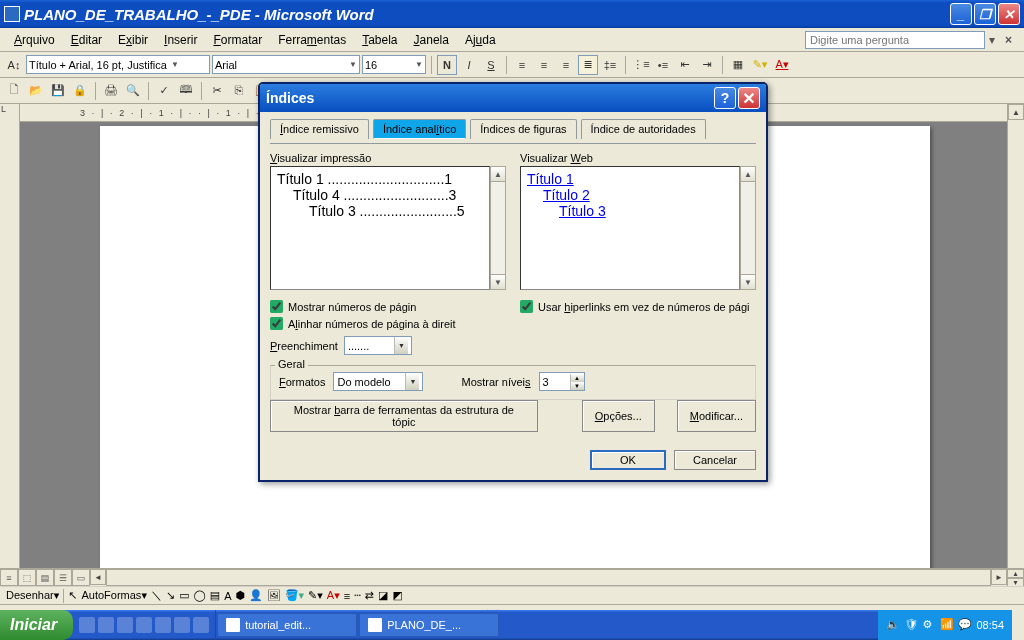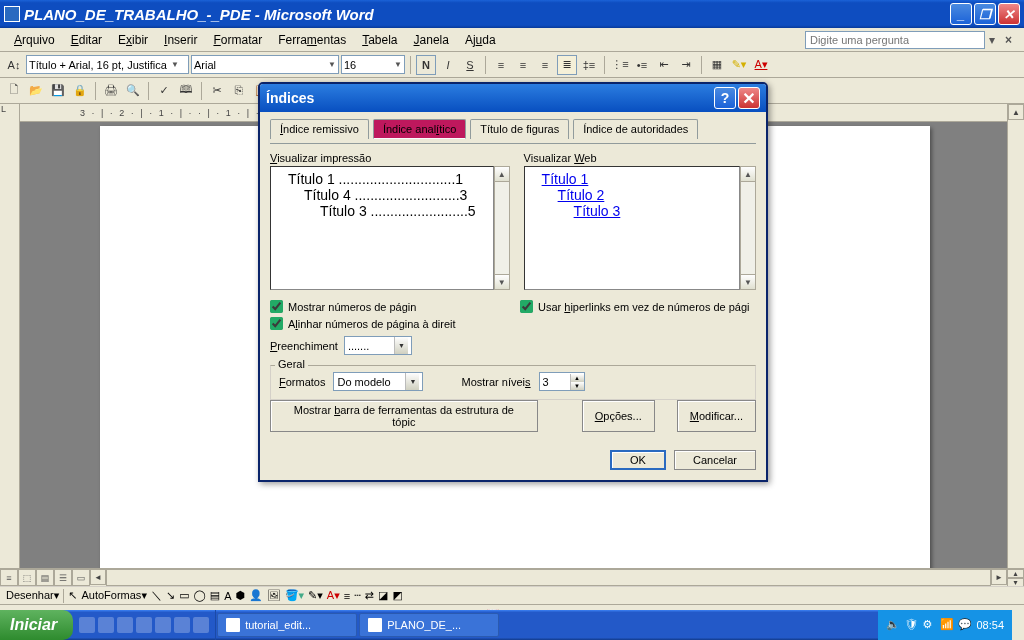"Título + Arial, 16 pt," span.combo { width: 163px -> 184px }
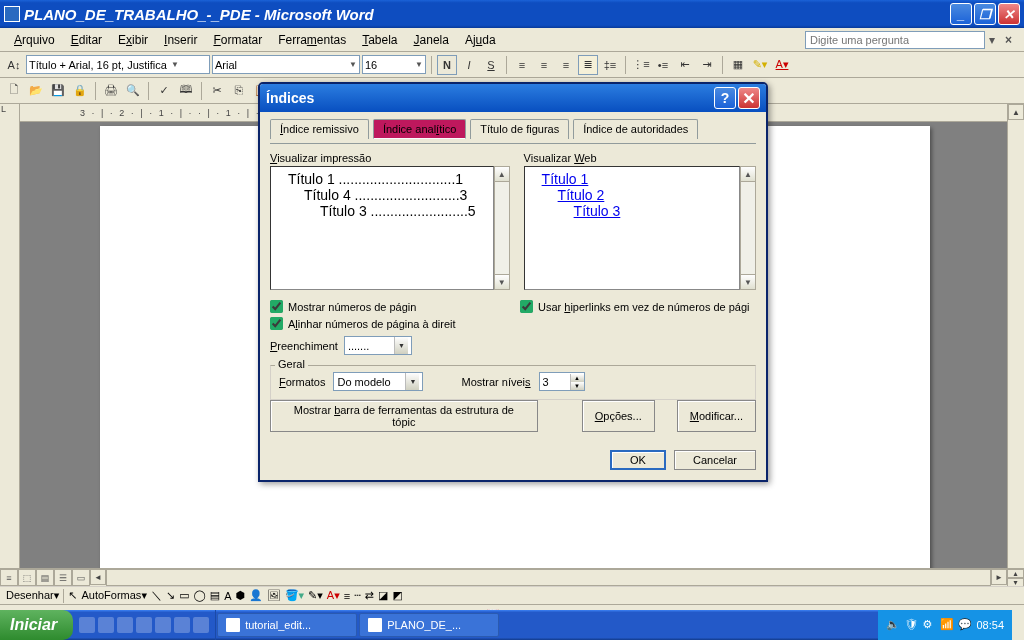"Índice analítico" .tab.active { background: #be185d -> #0ea5e9 }
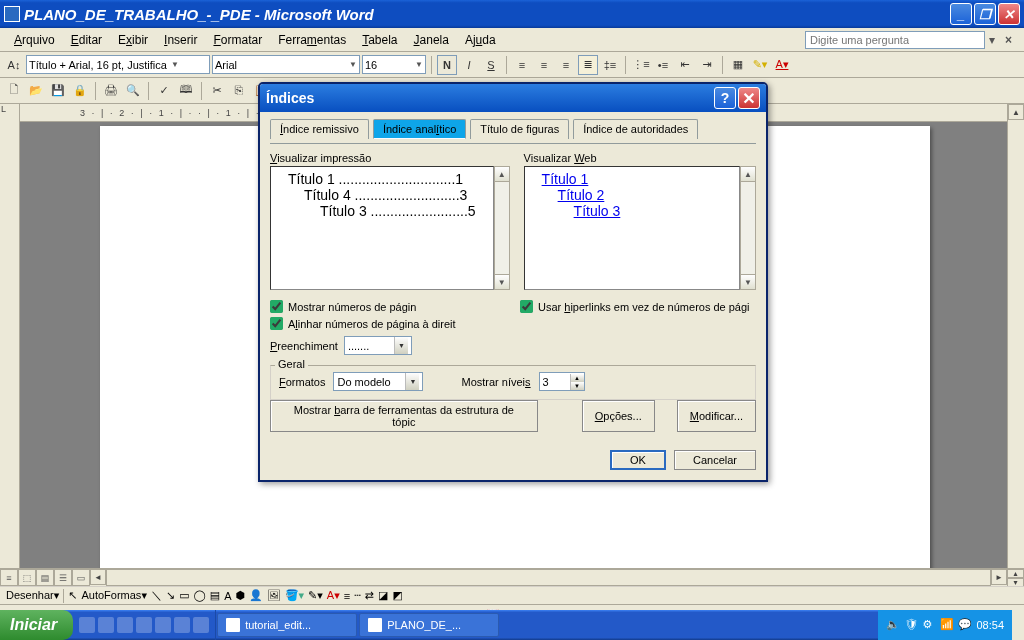"Título de figuras" div.tab { text: Título -> Índices }
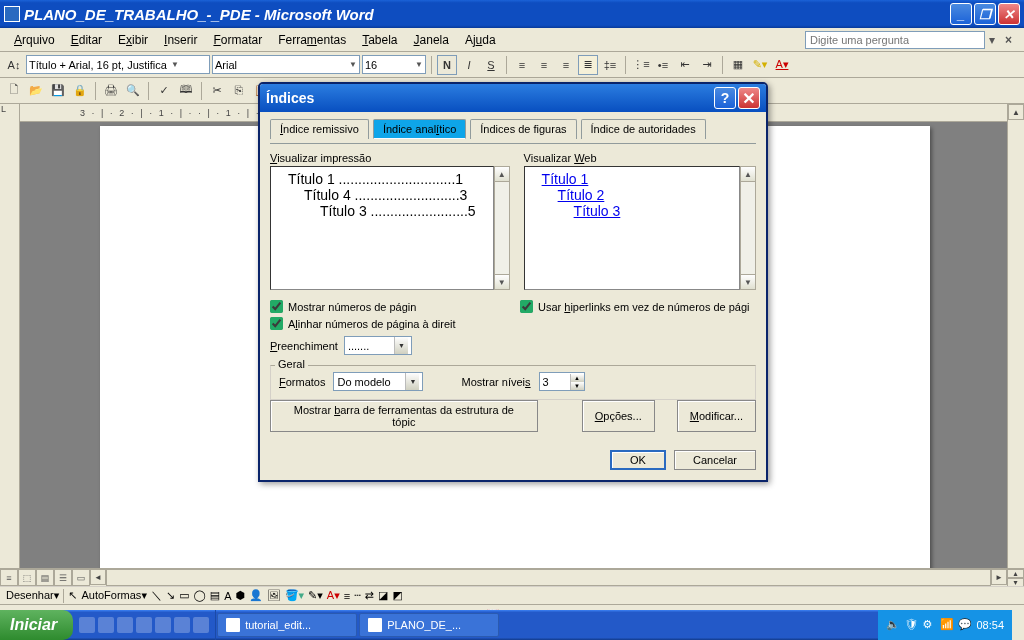"Título 1 ..............................1" .preview-box { padding: 4px 17px -> 4px 6px }
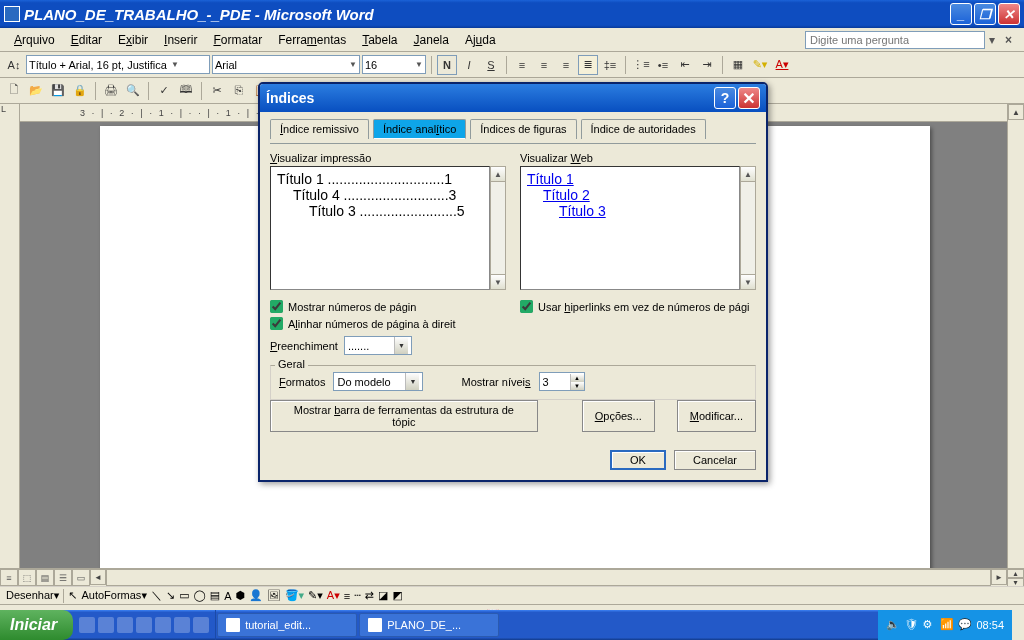"OK" .wbtn.default { padding: 2px 18px -> 2px 28px }
